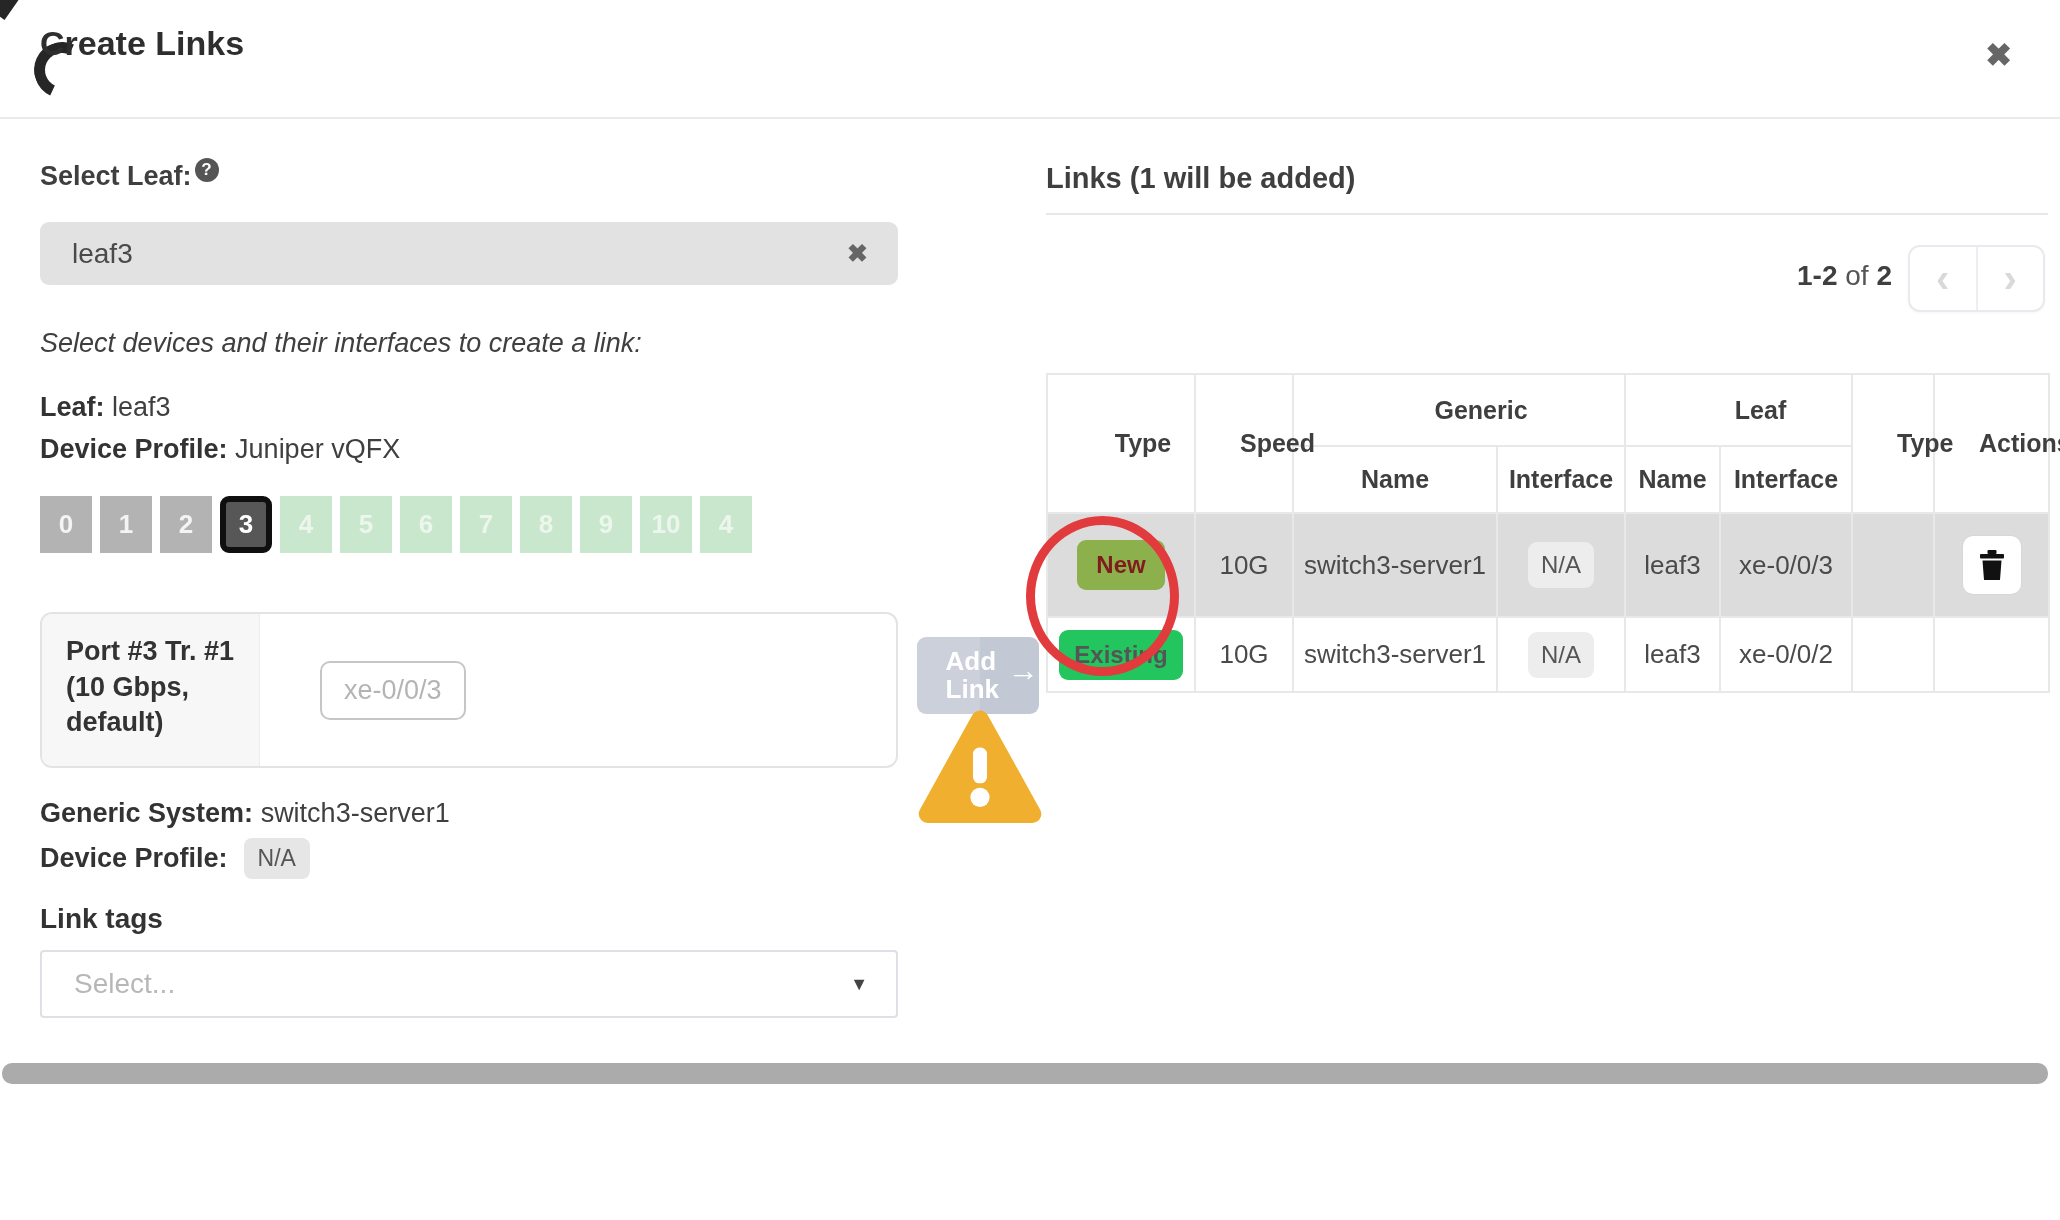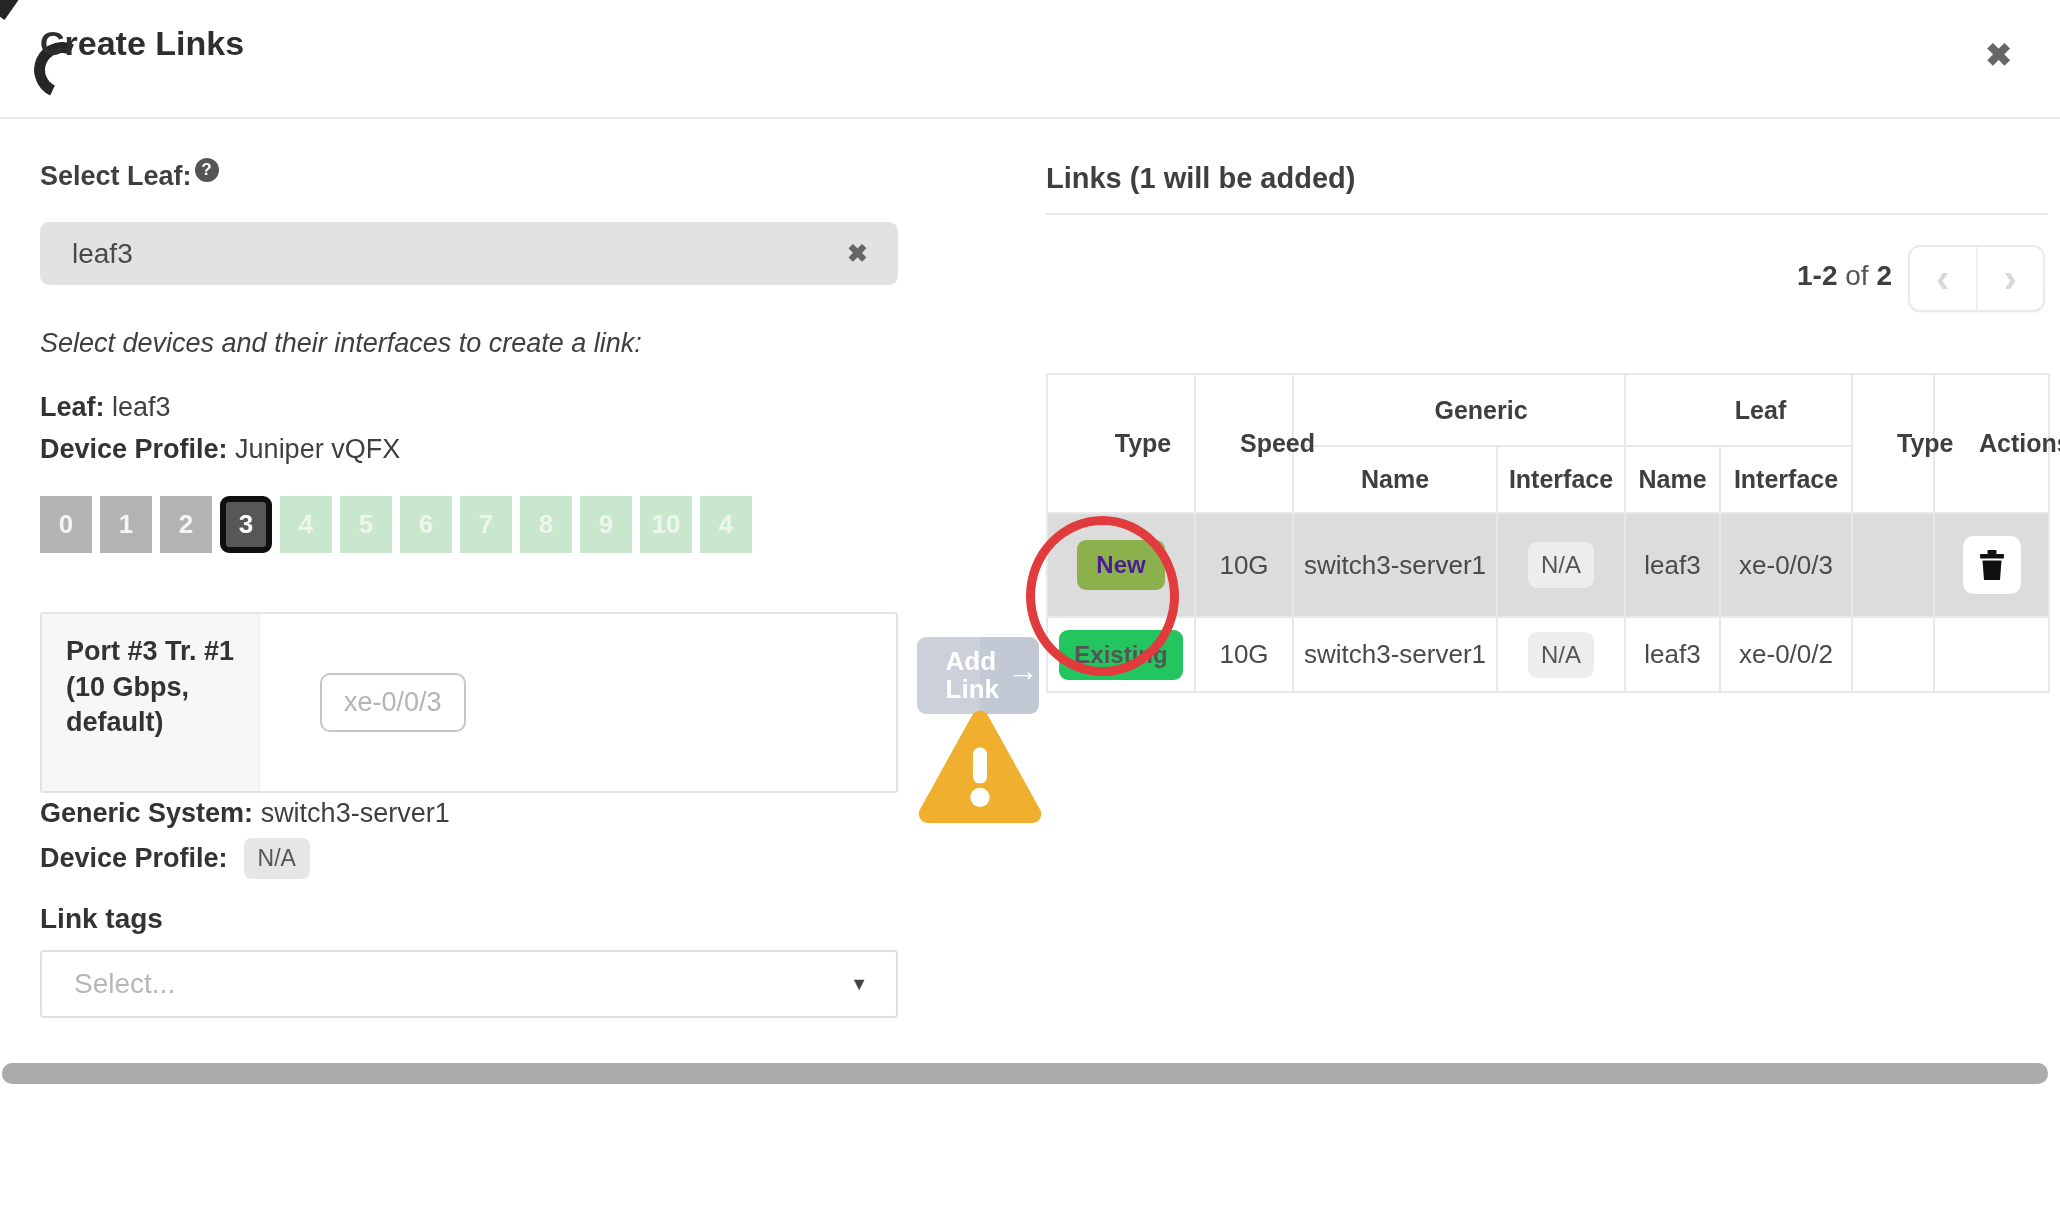"New" .badge-new { color: #4c1d95 -> #7f1d1d }
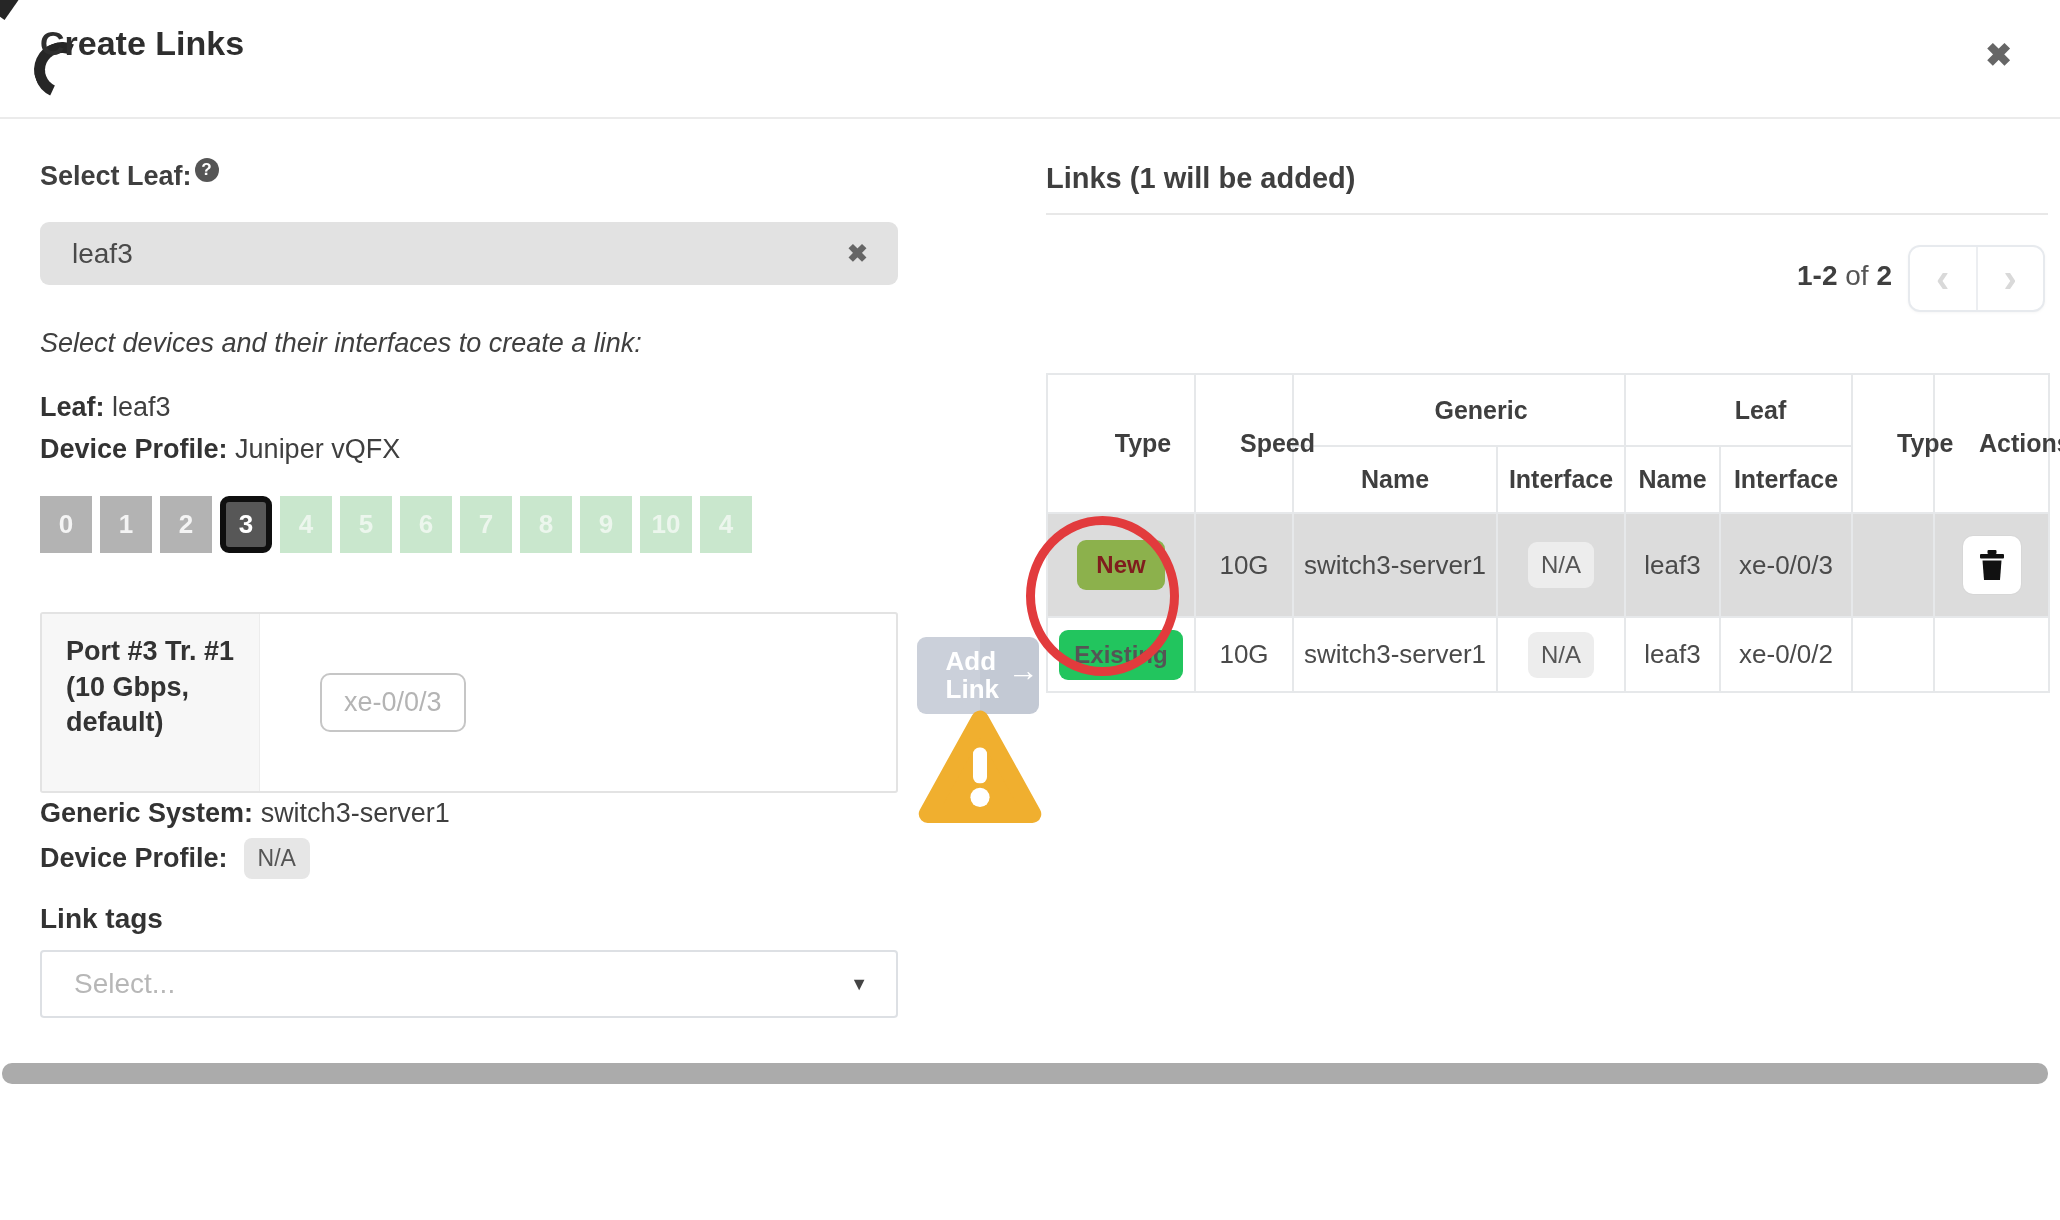"Port #3 Tr. #1 (10" .port-detail { border-radius: 3px -> 12px; height: 181px -> 156px }
